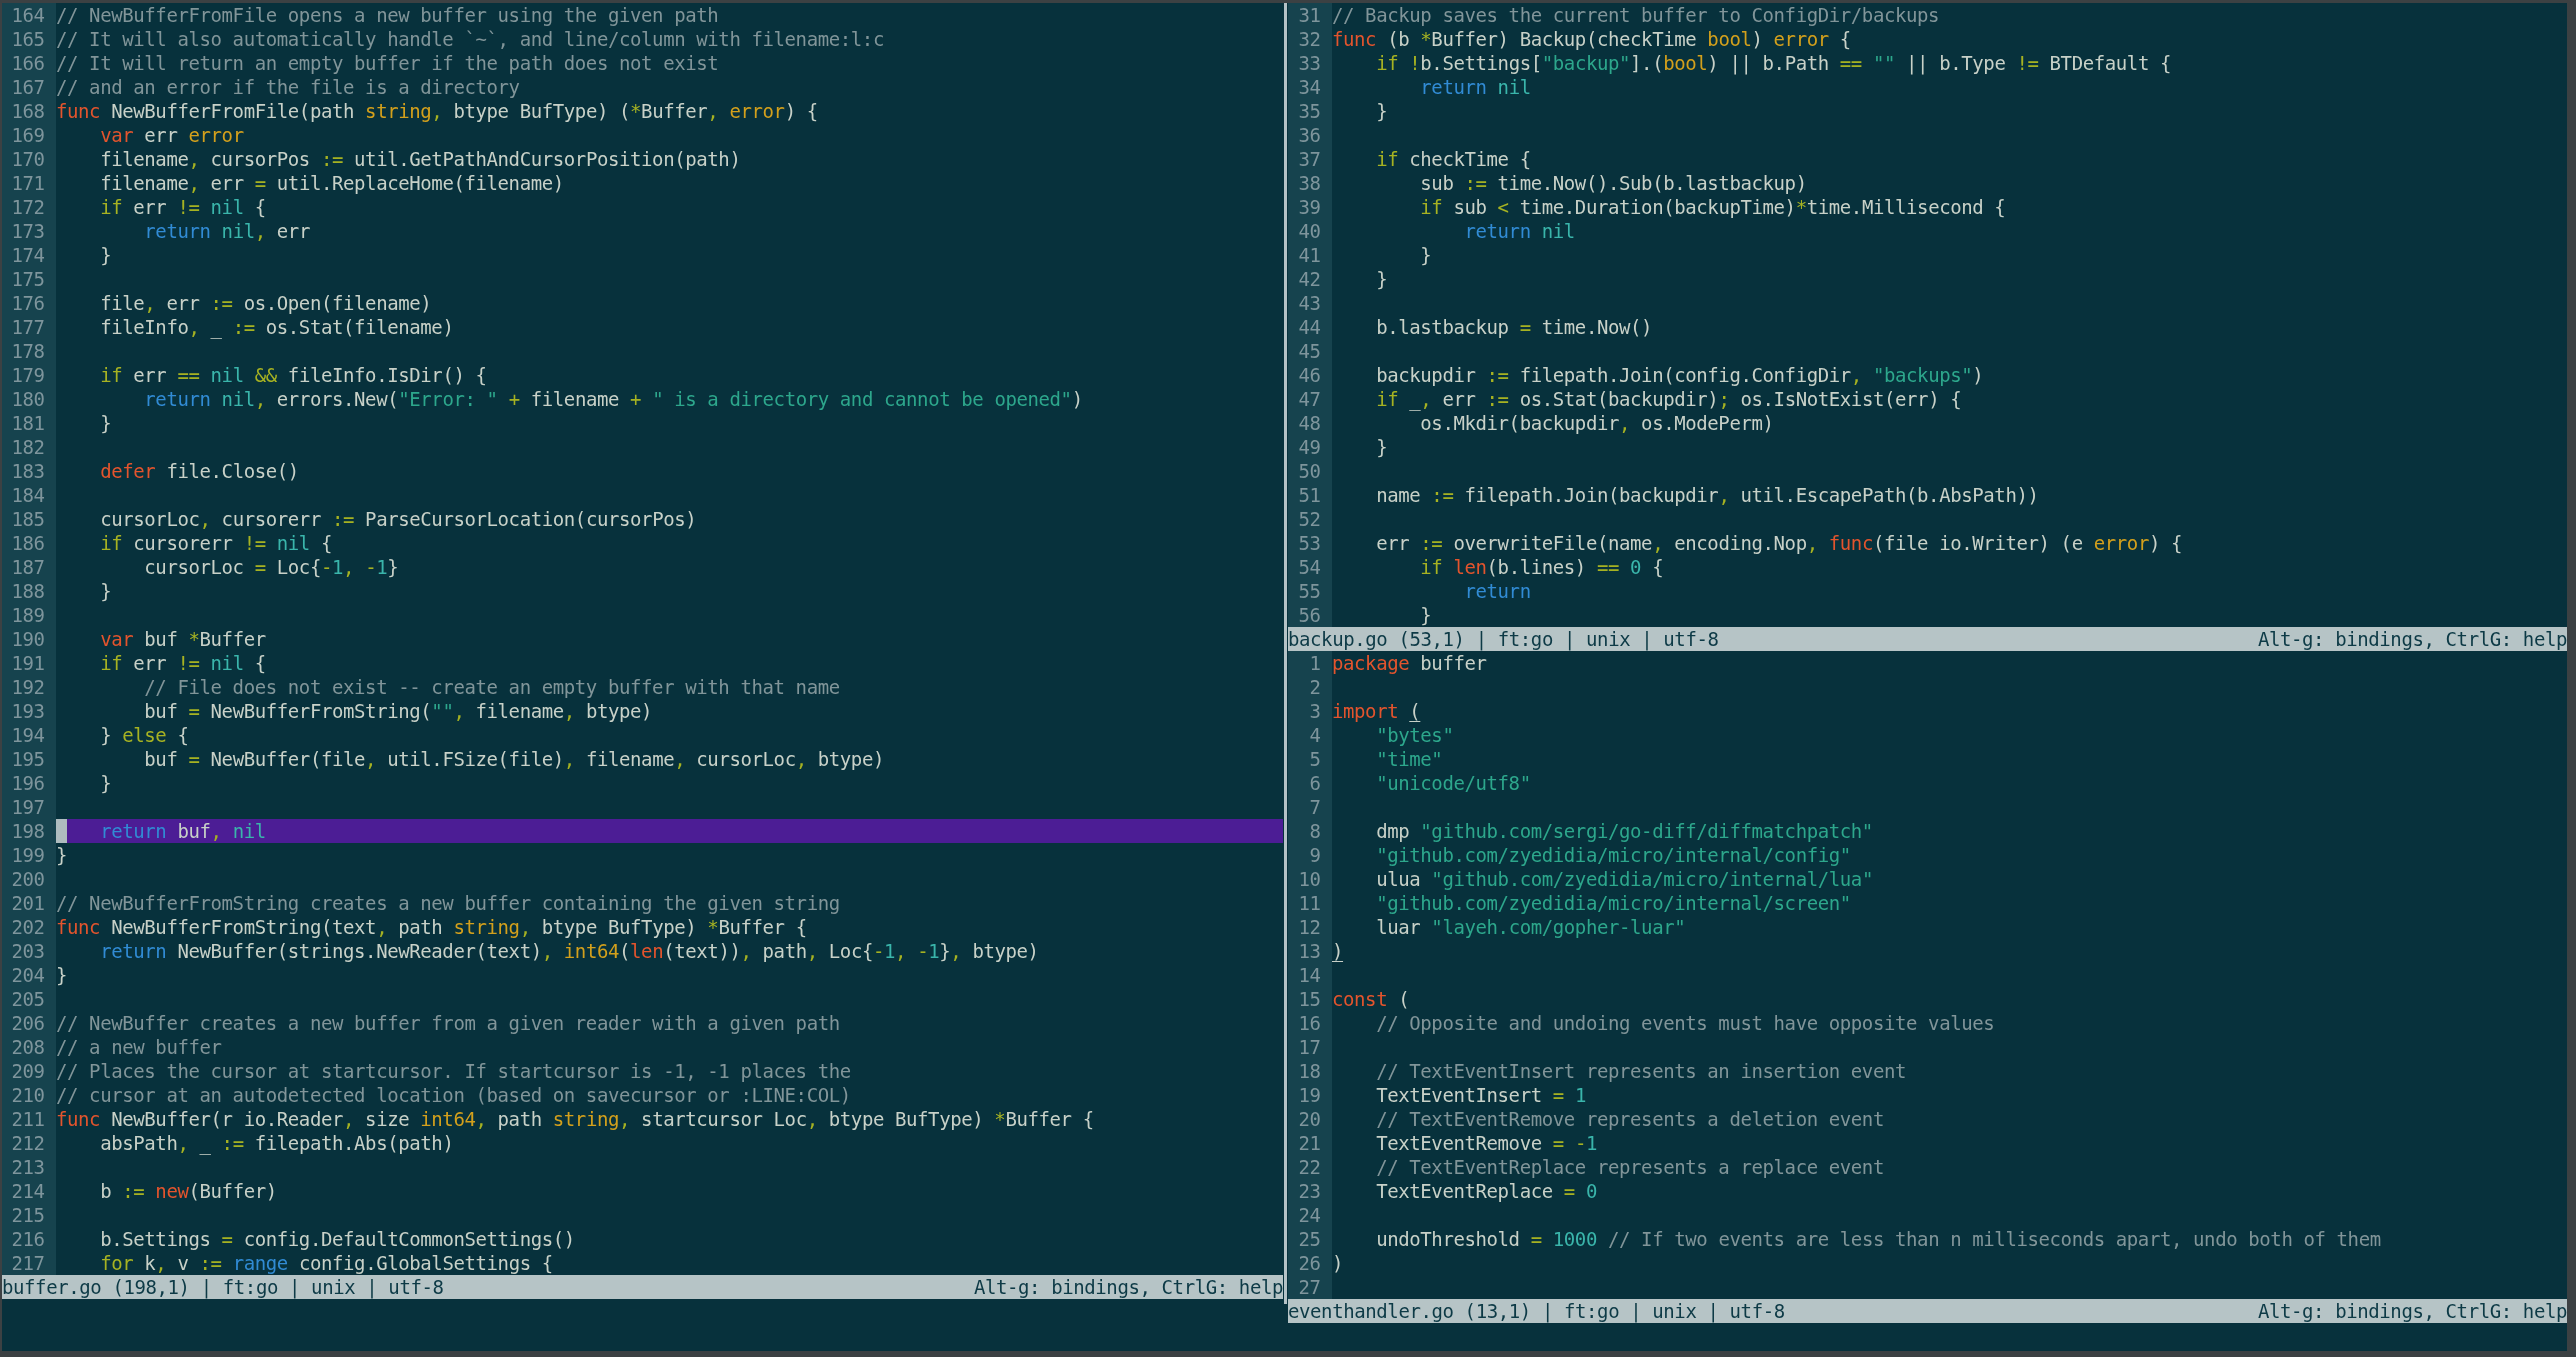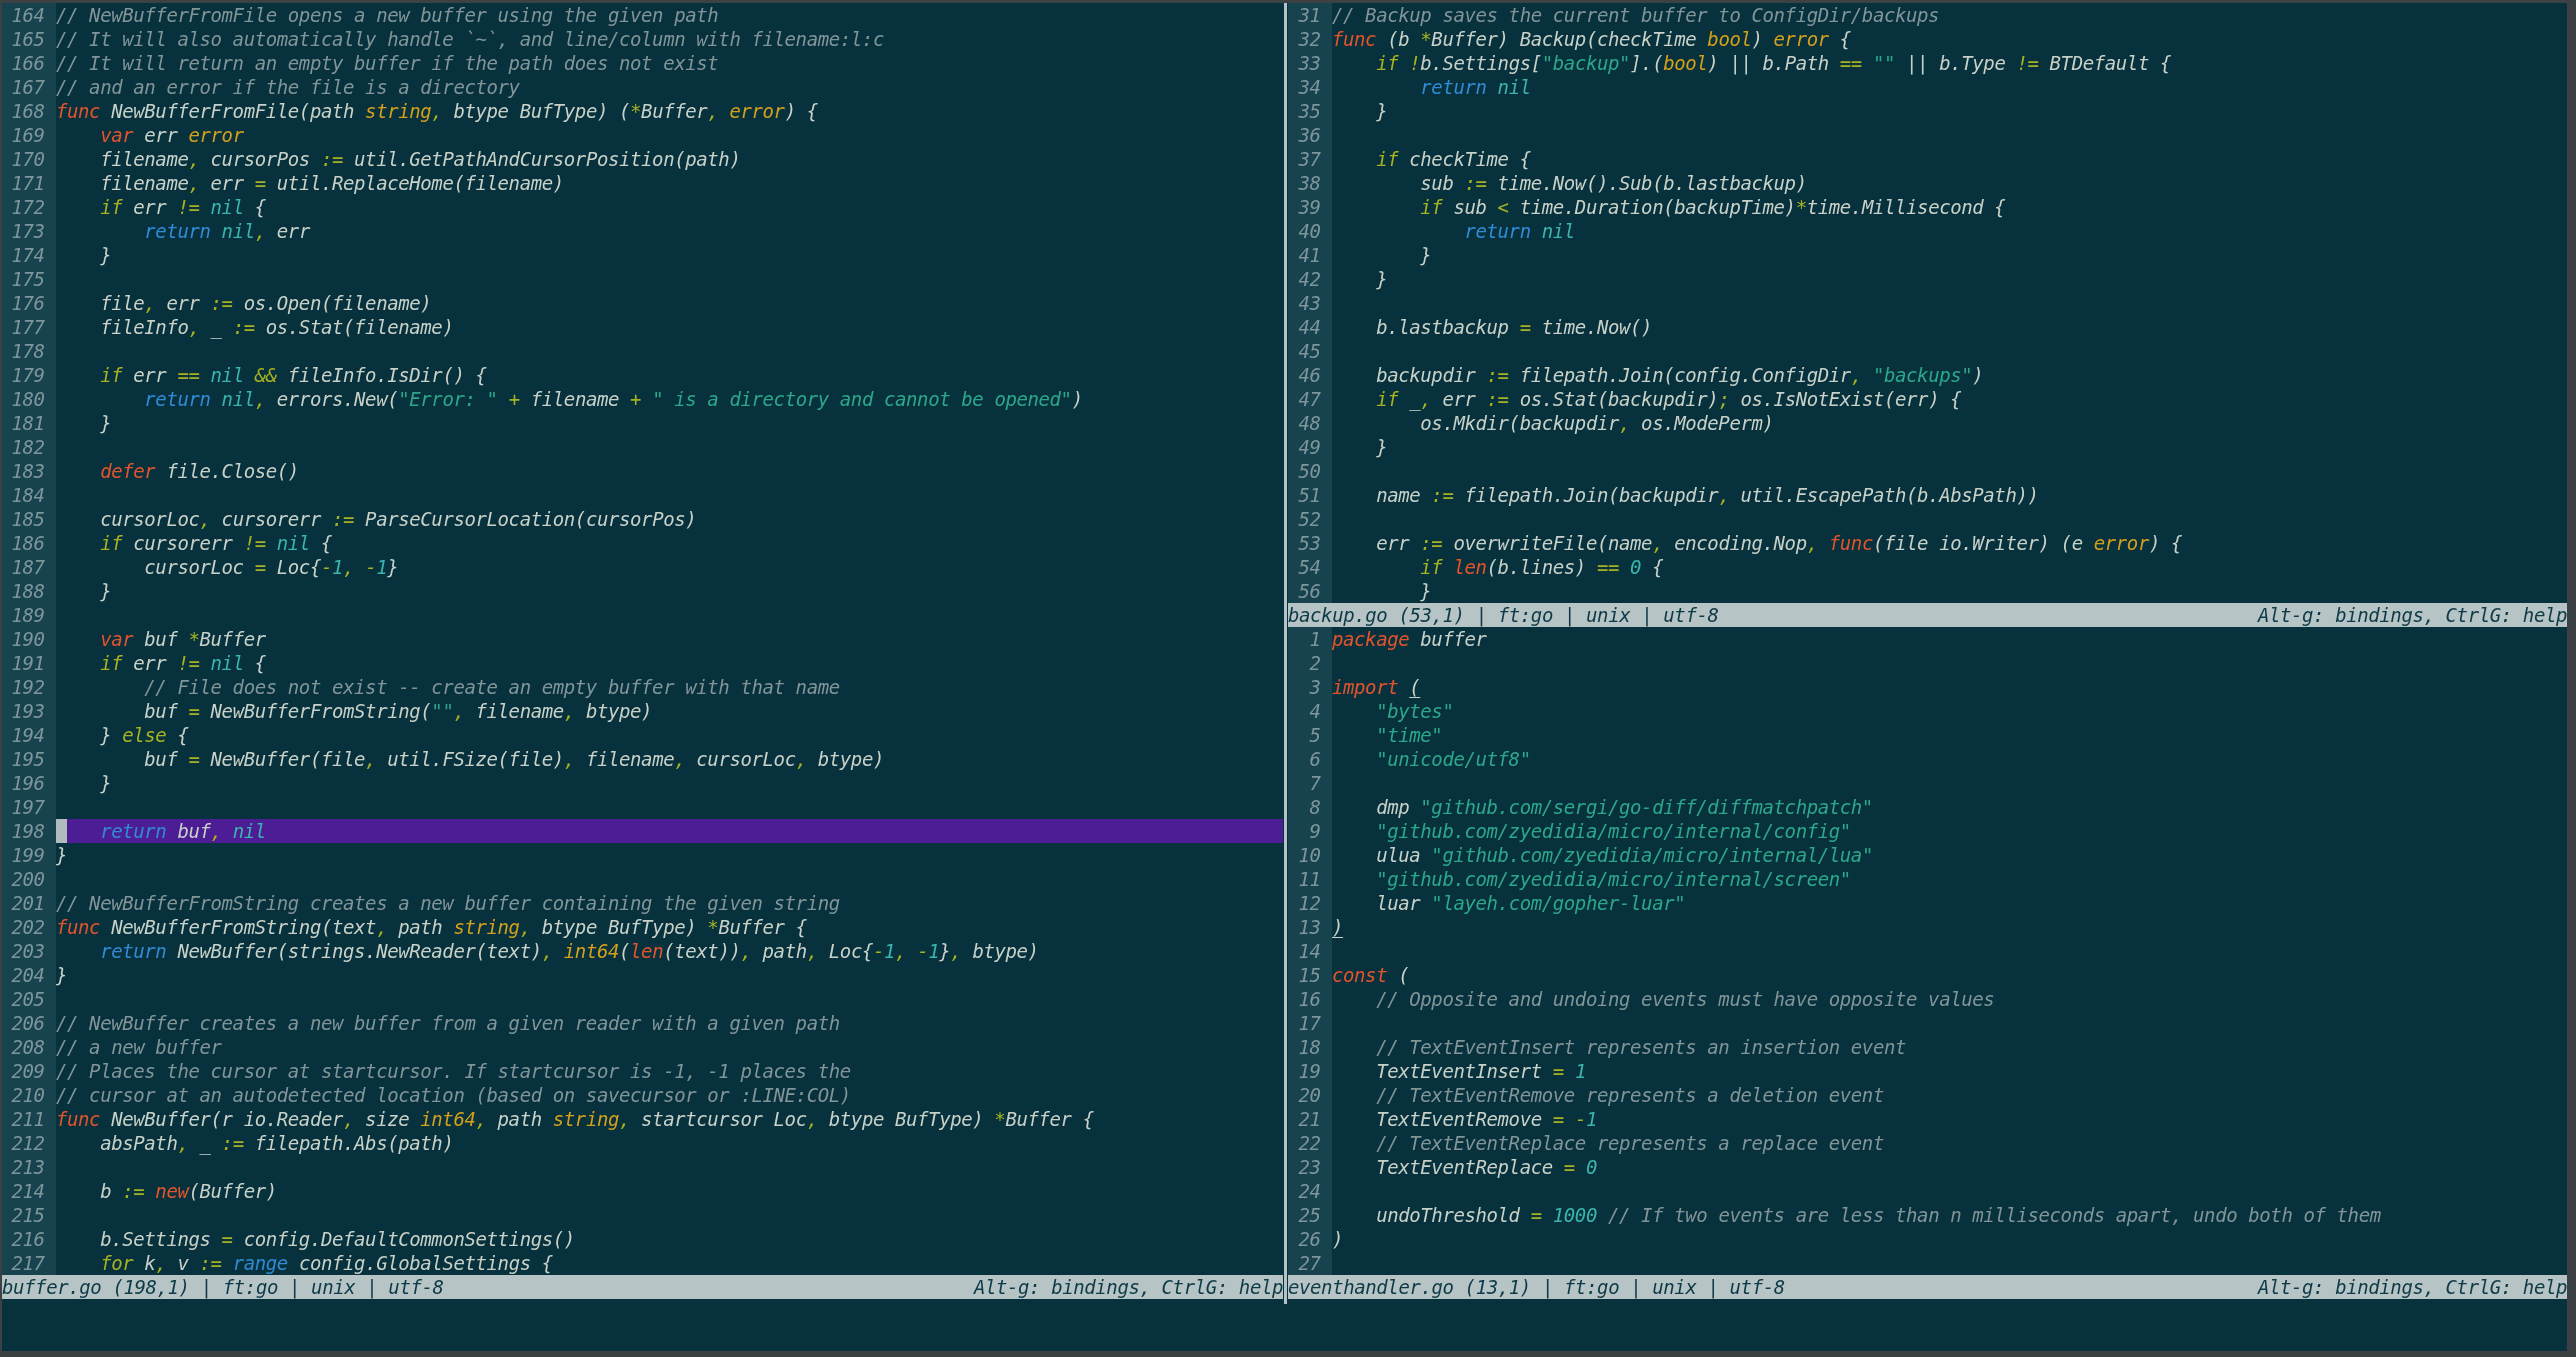"164" #screen { font-style: italic -> none }
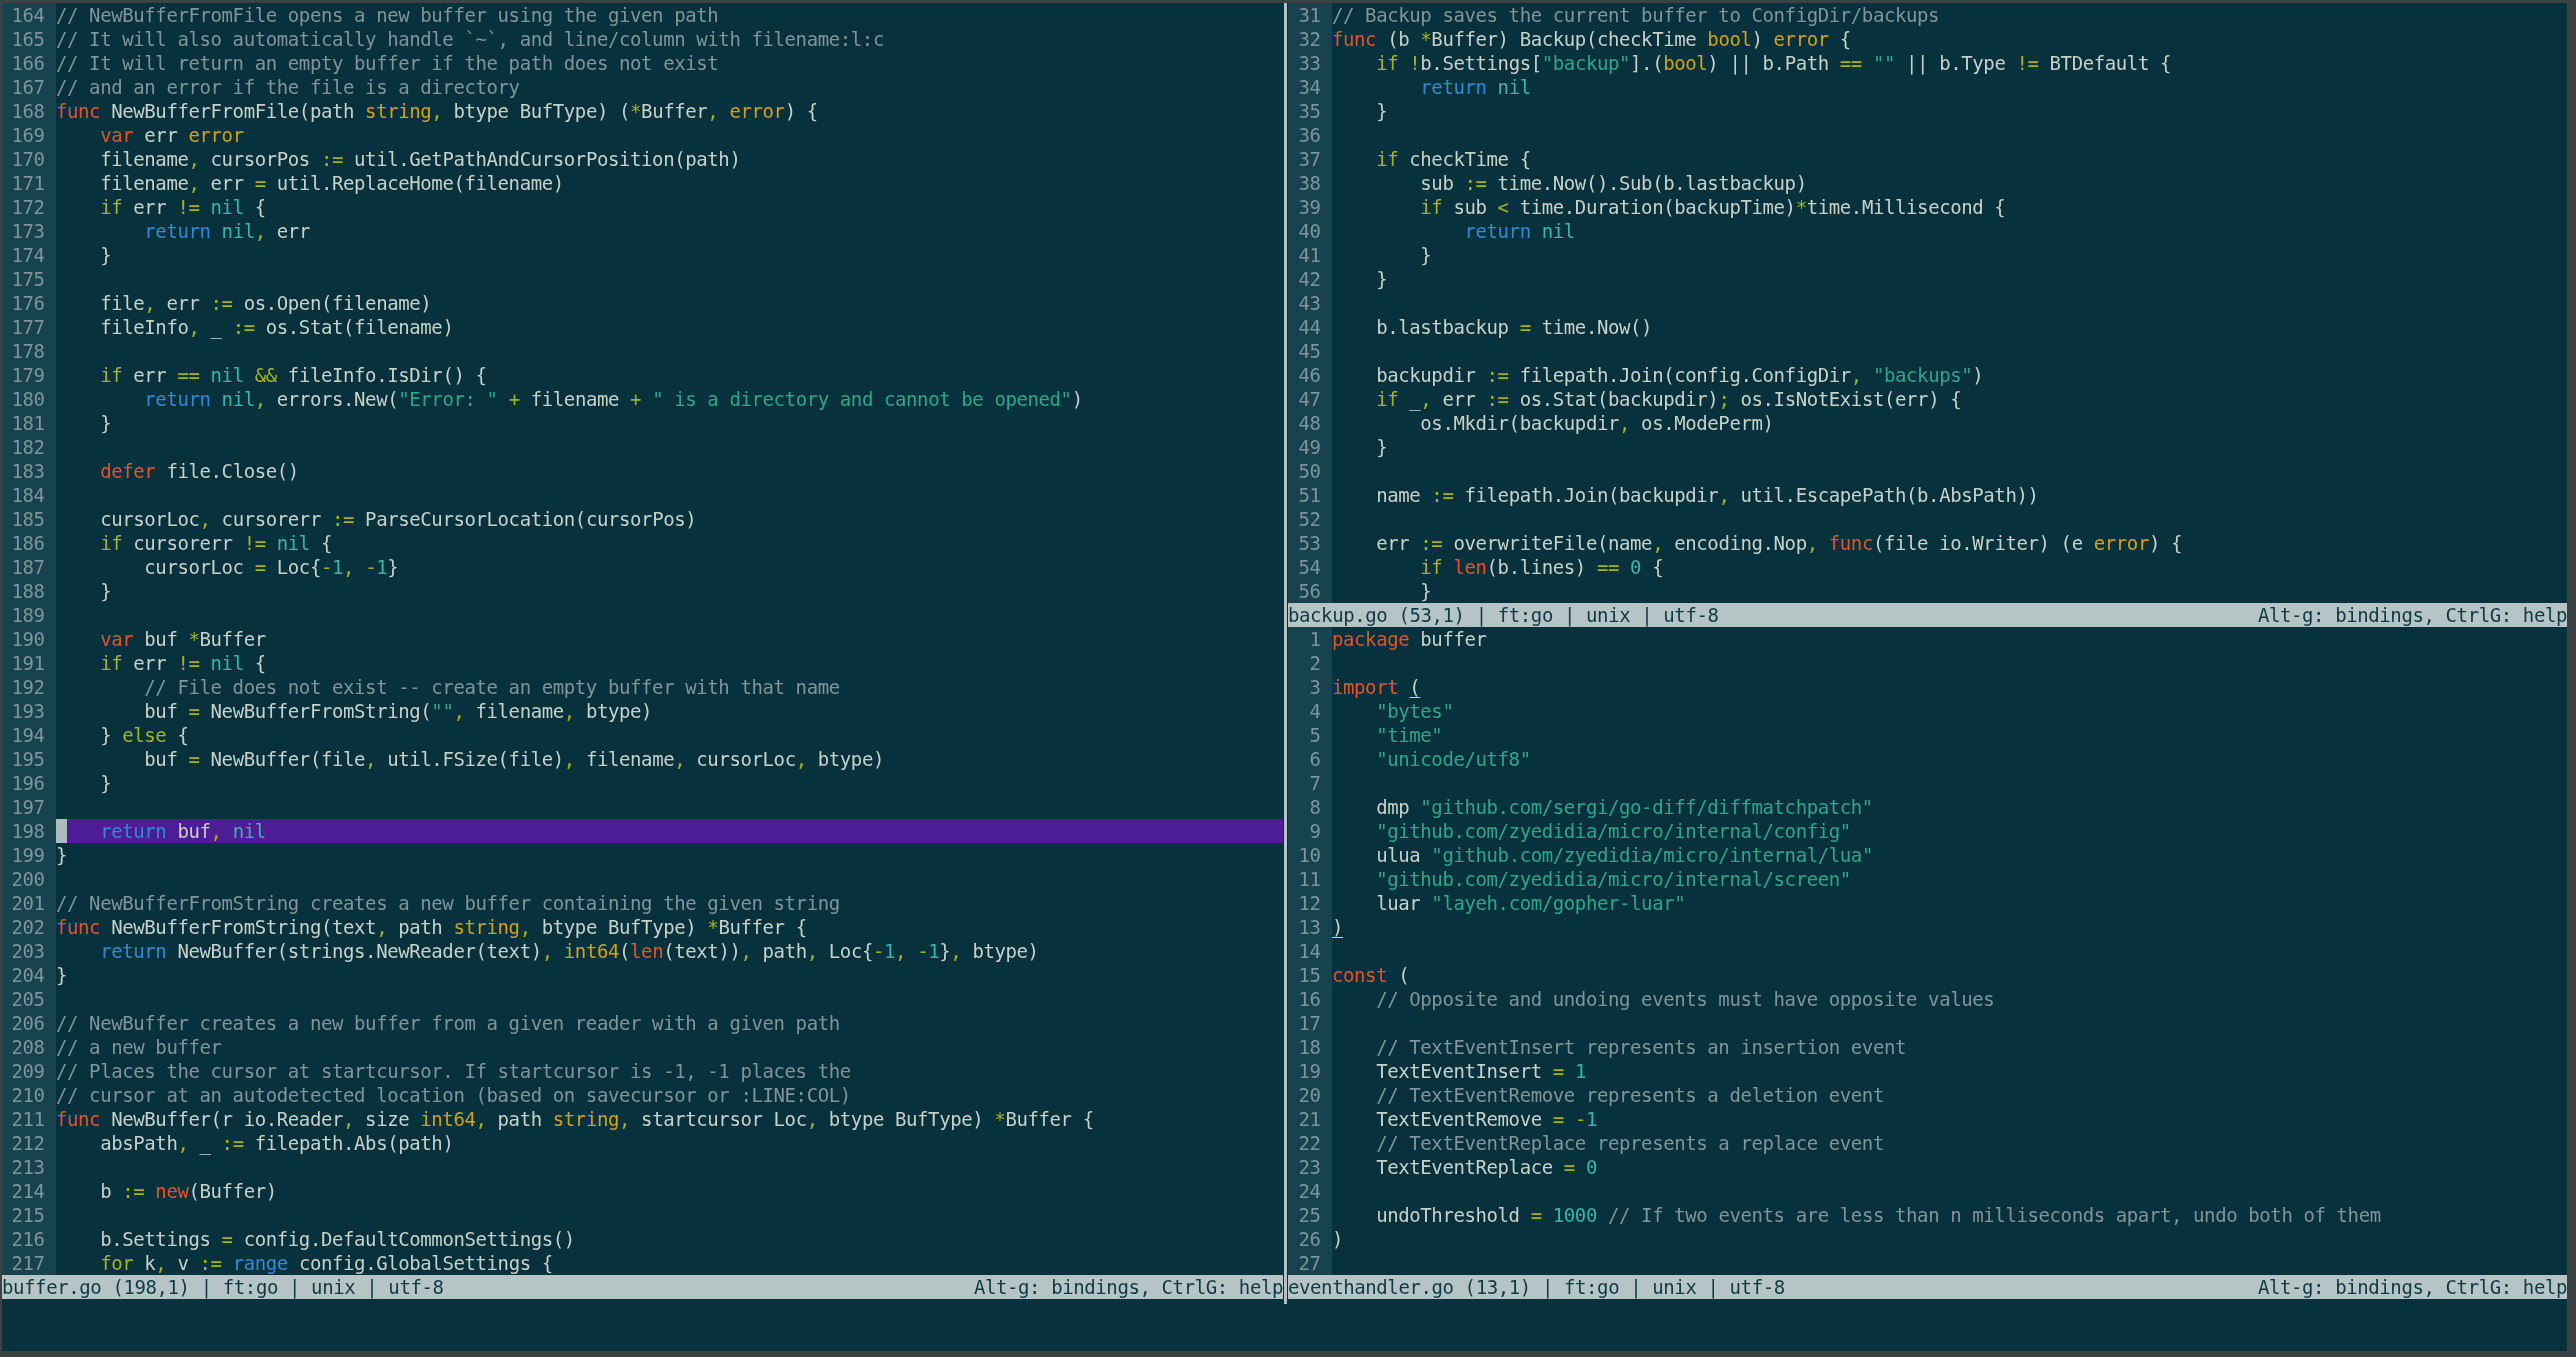"55" div.row { html: none -> <div><span>55</span><span><span> </span><span>return</span></span></div> }
